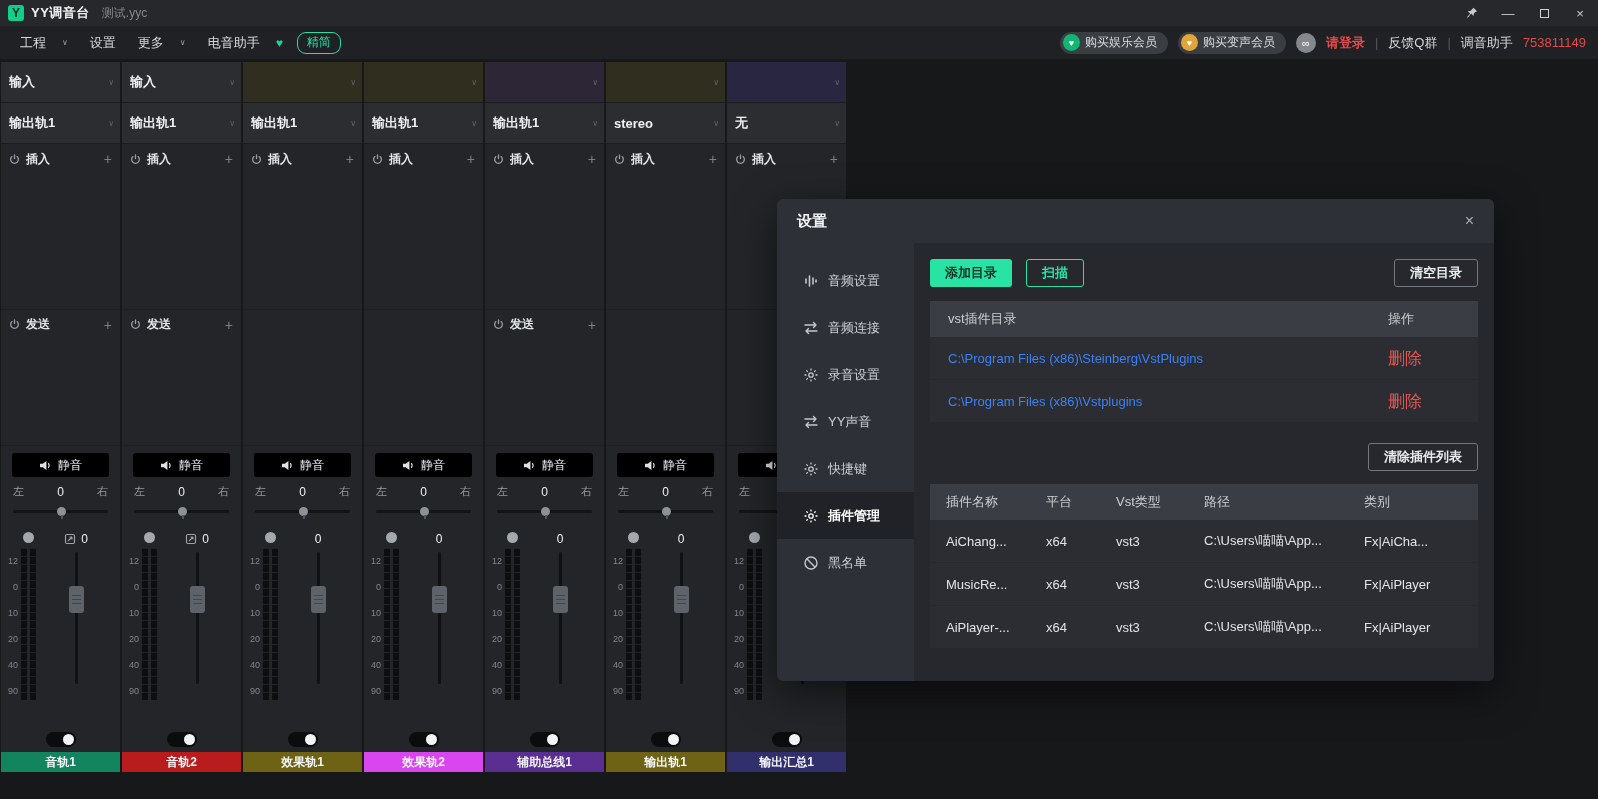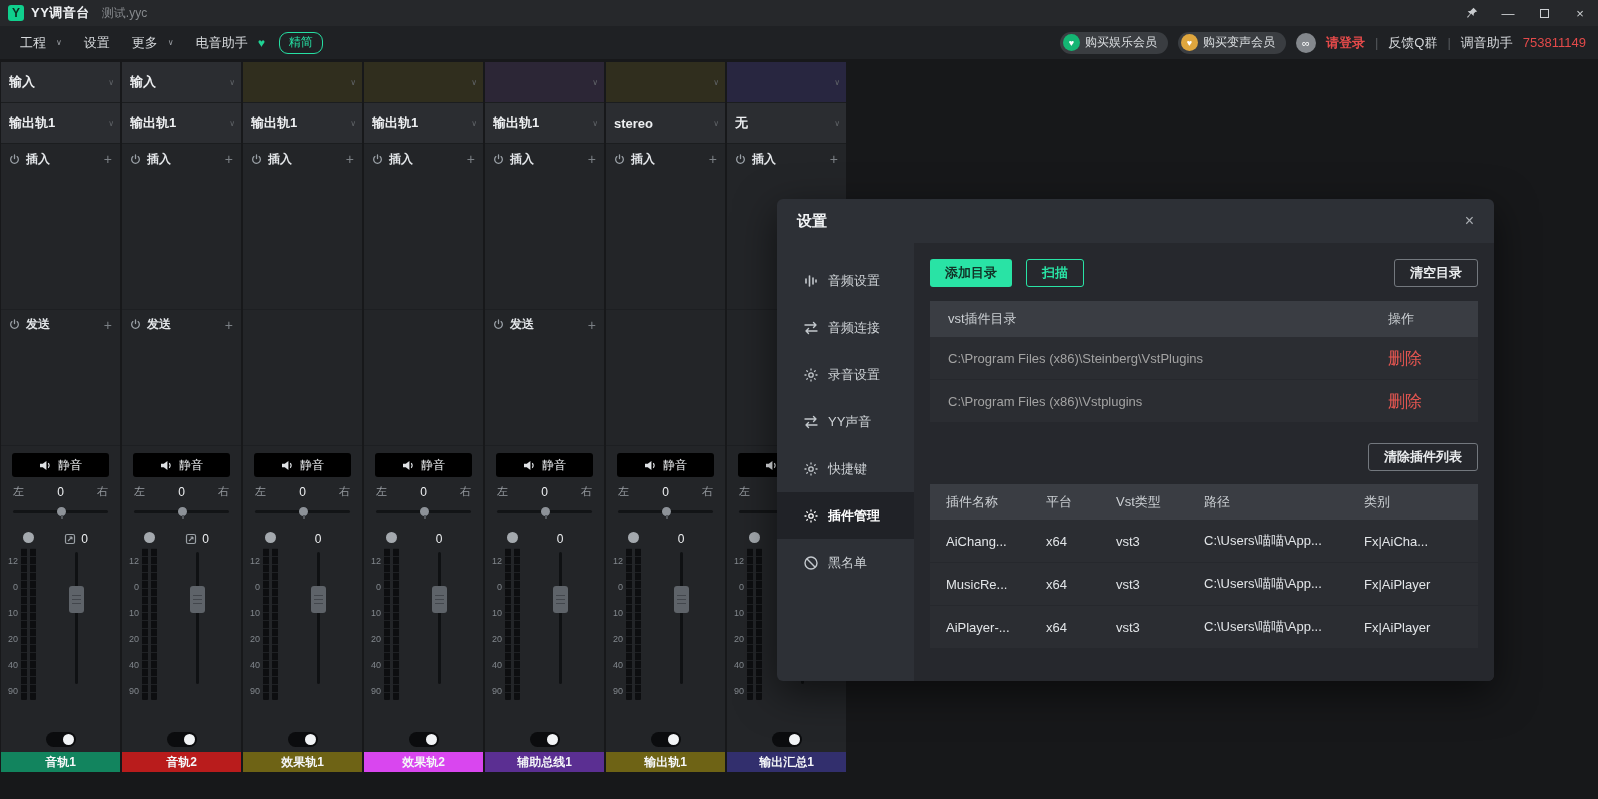"工程" .menu-item { gap: 10px -> 16px }
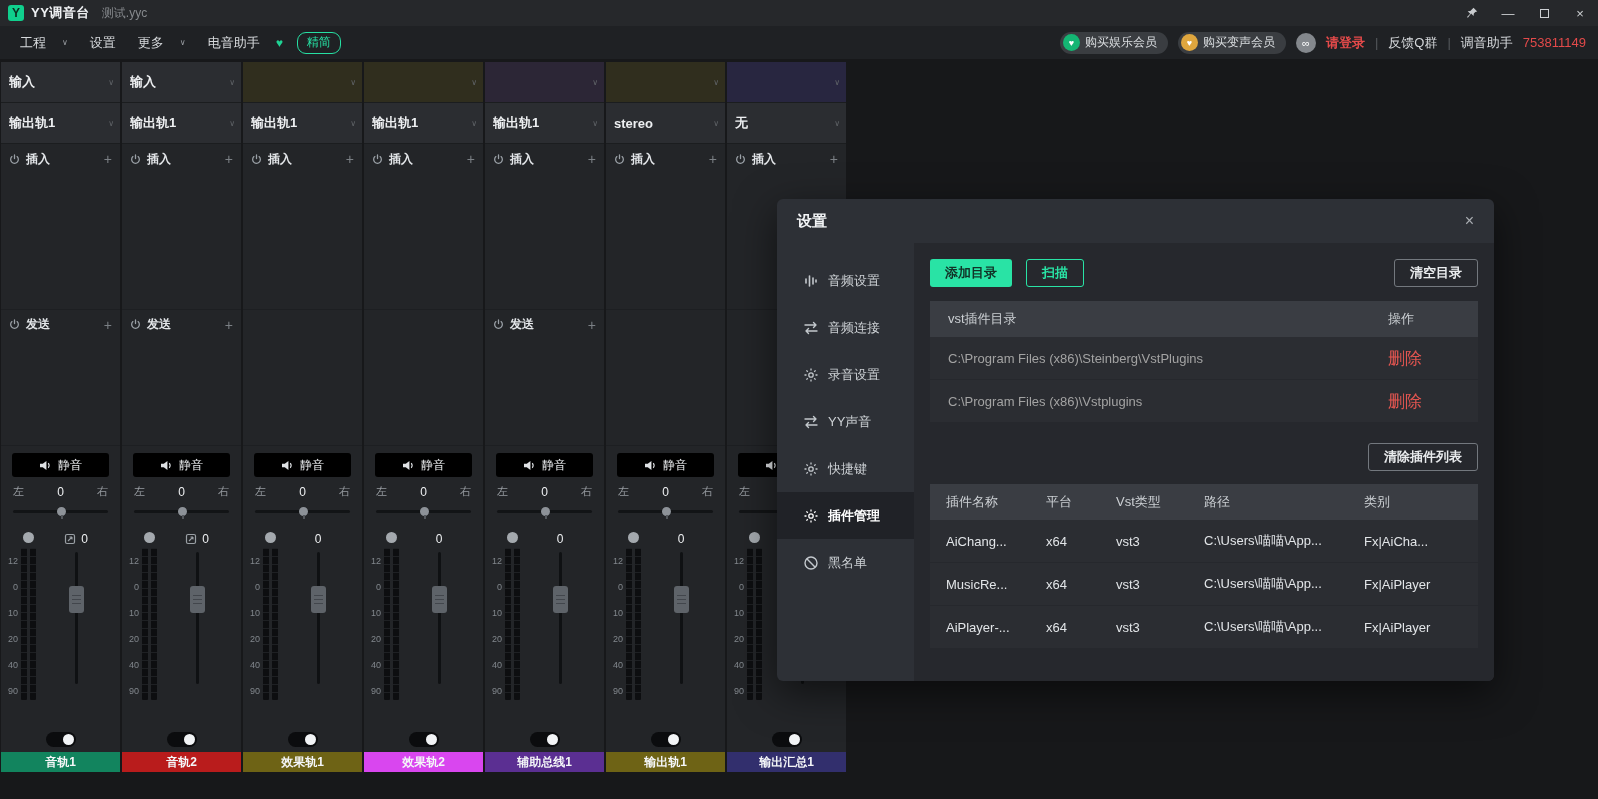"C:\Program Files" .dt-path { color: #a3a3a3 -> #3b82f6 }
